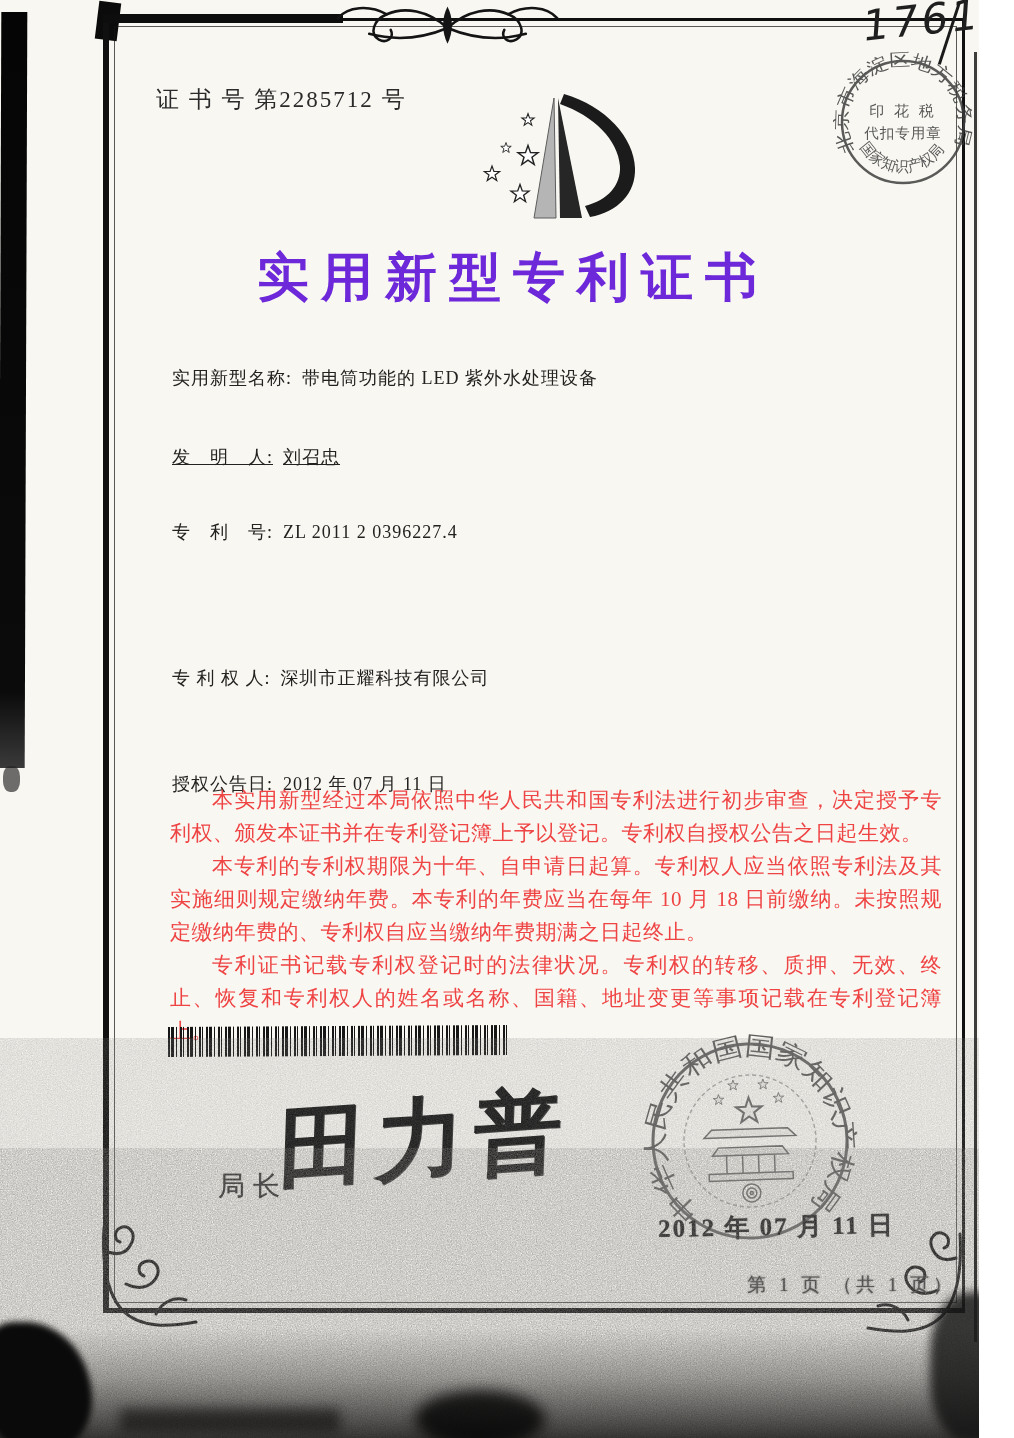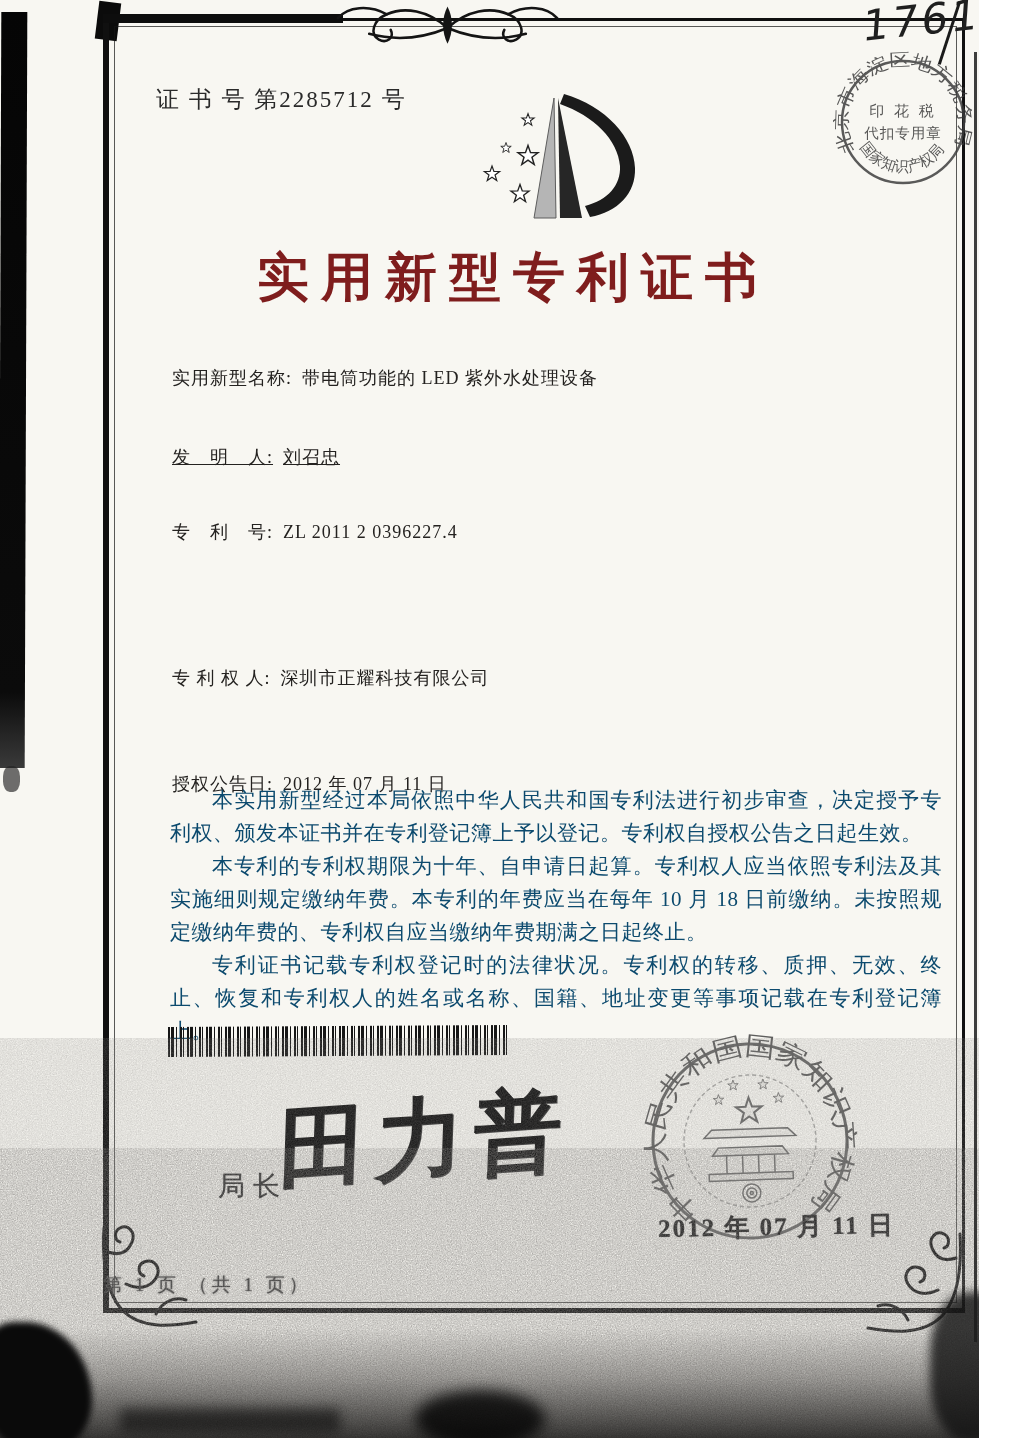"实用新型专利证书" .title { color: #7f1d1d -> #6d28d9 }
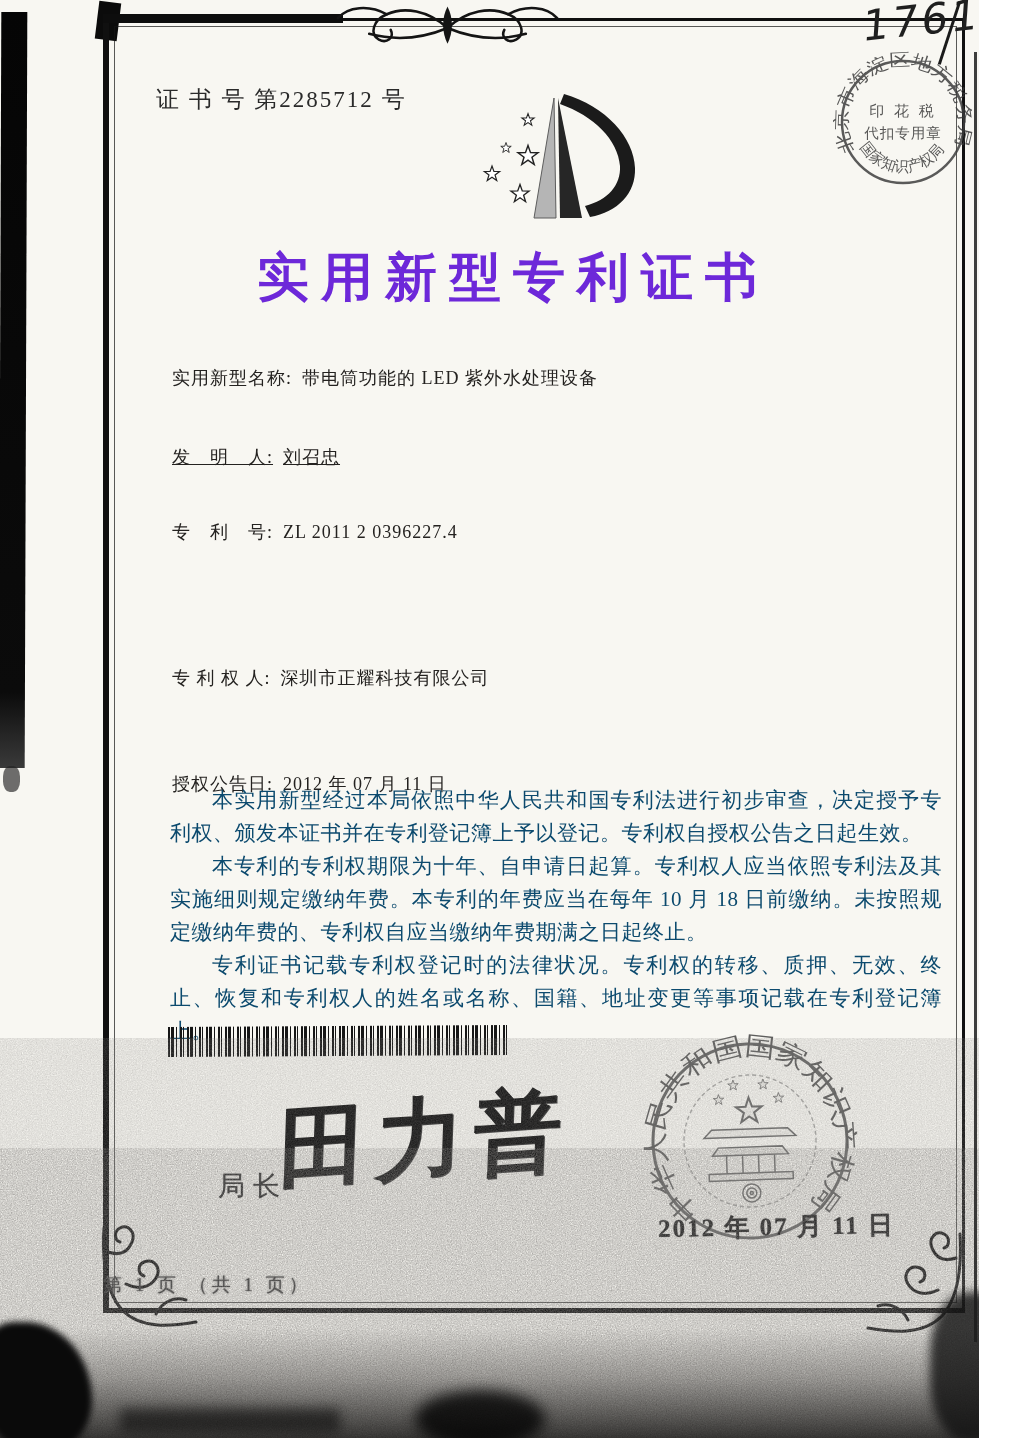"本实用新型经过本局依照中华人民共和国专利法进行初步审查，决定授予专利权、颁发本证" .paras p { color: #0c4a6e -> #ef4444 }
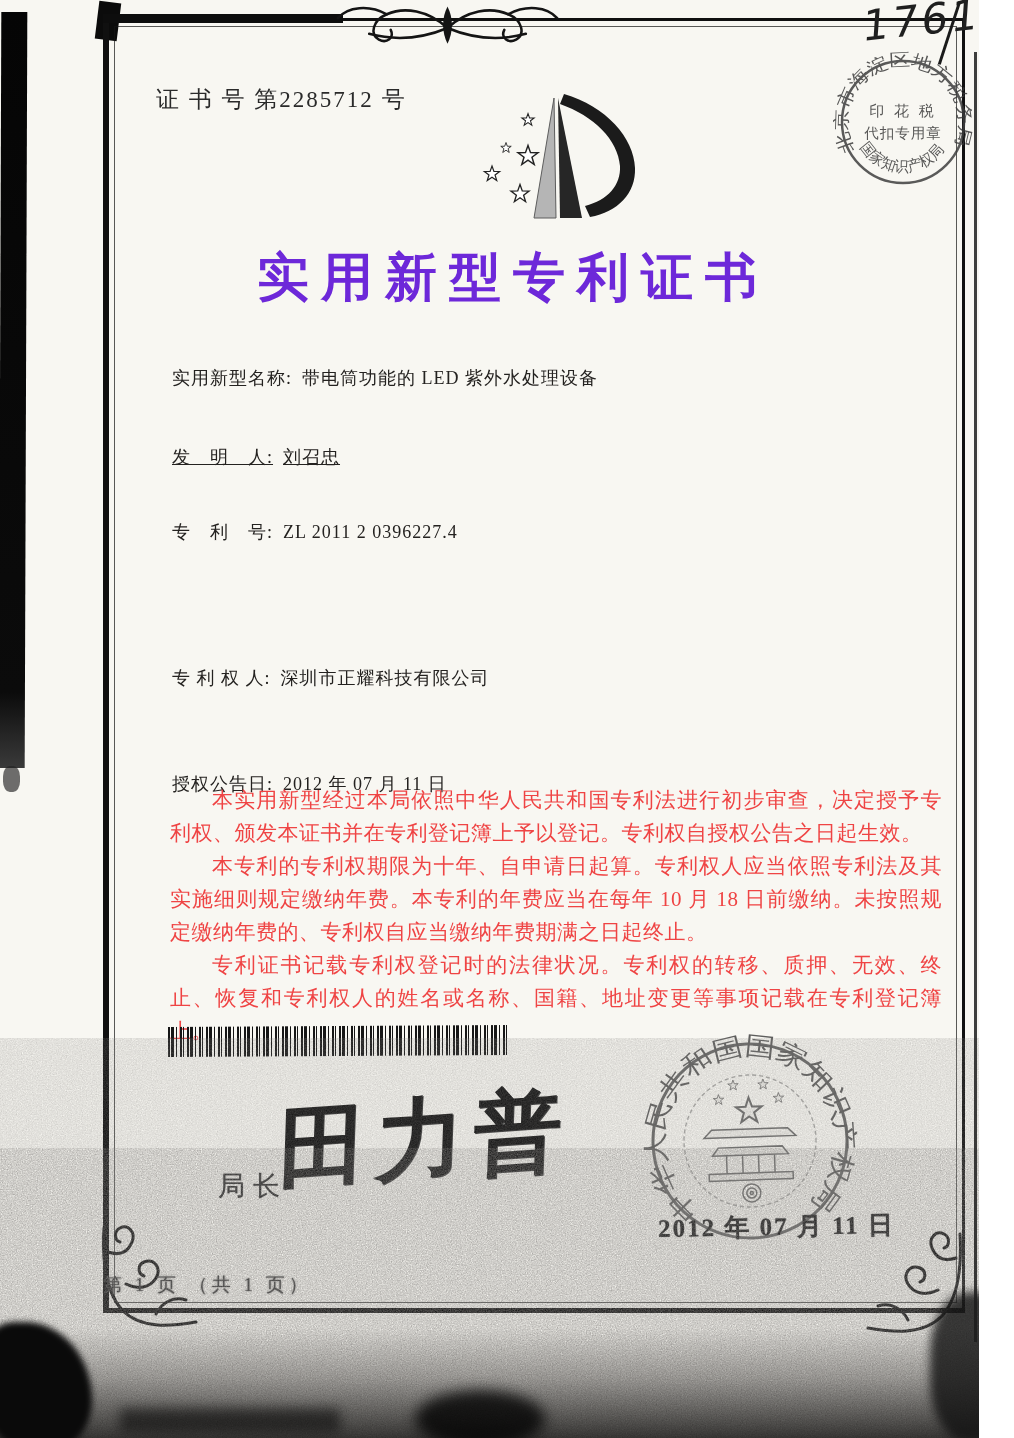"第 1 页 （共 1" .footer { text-align: left -> right }
